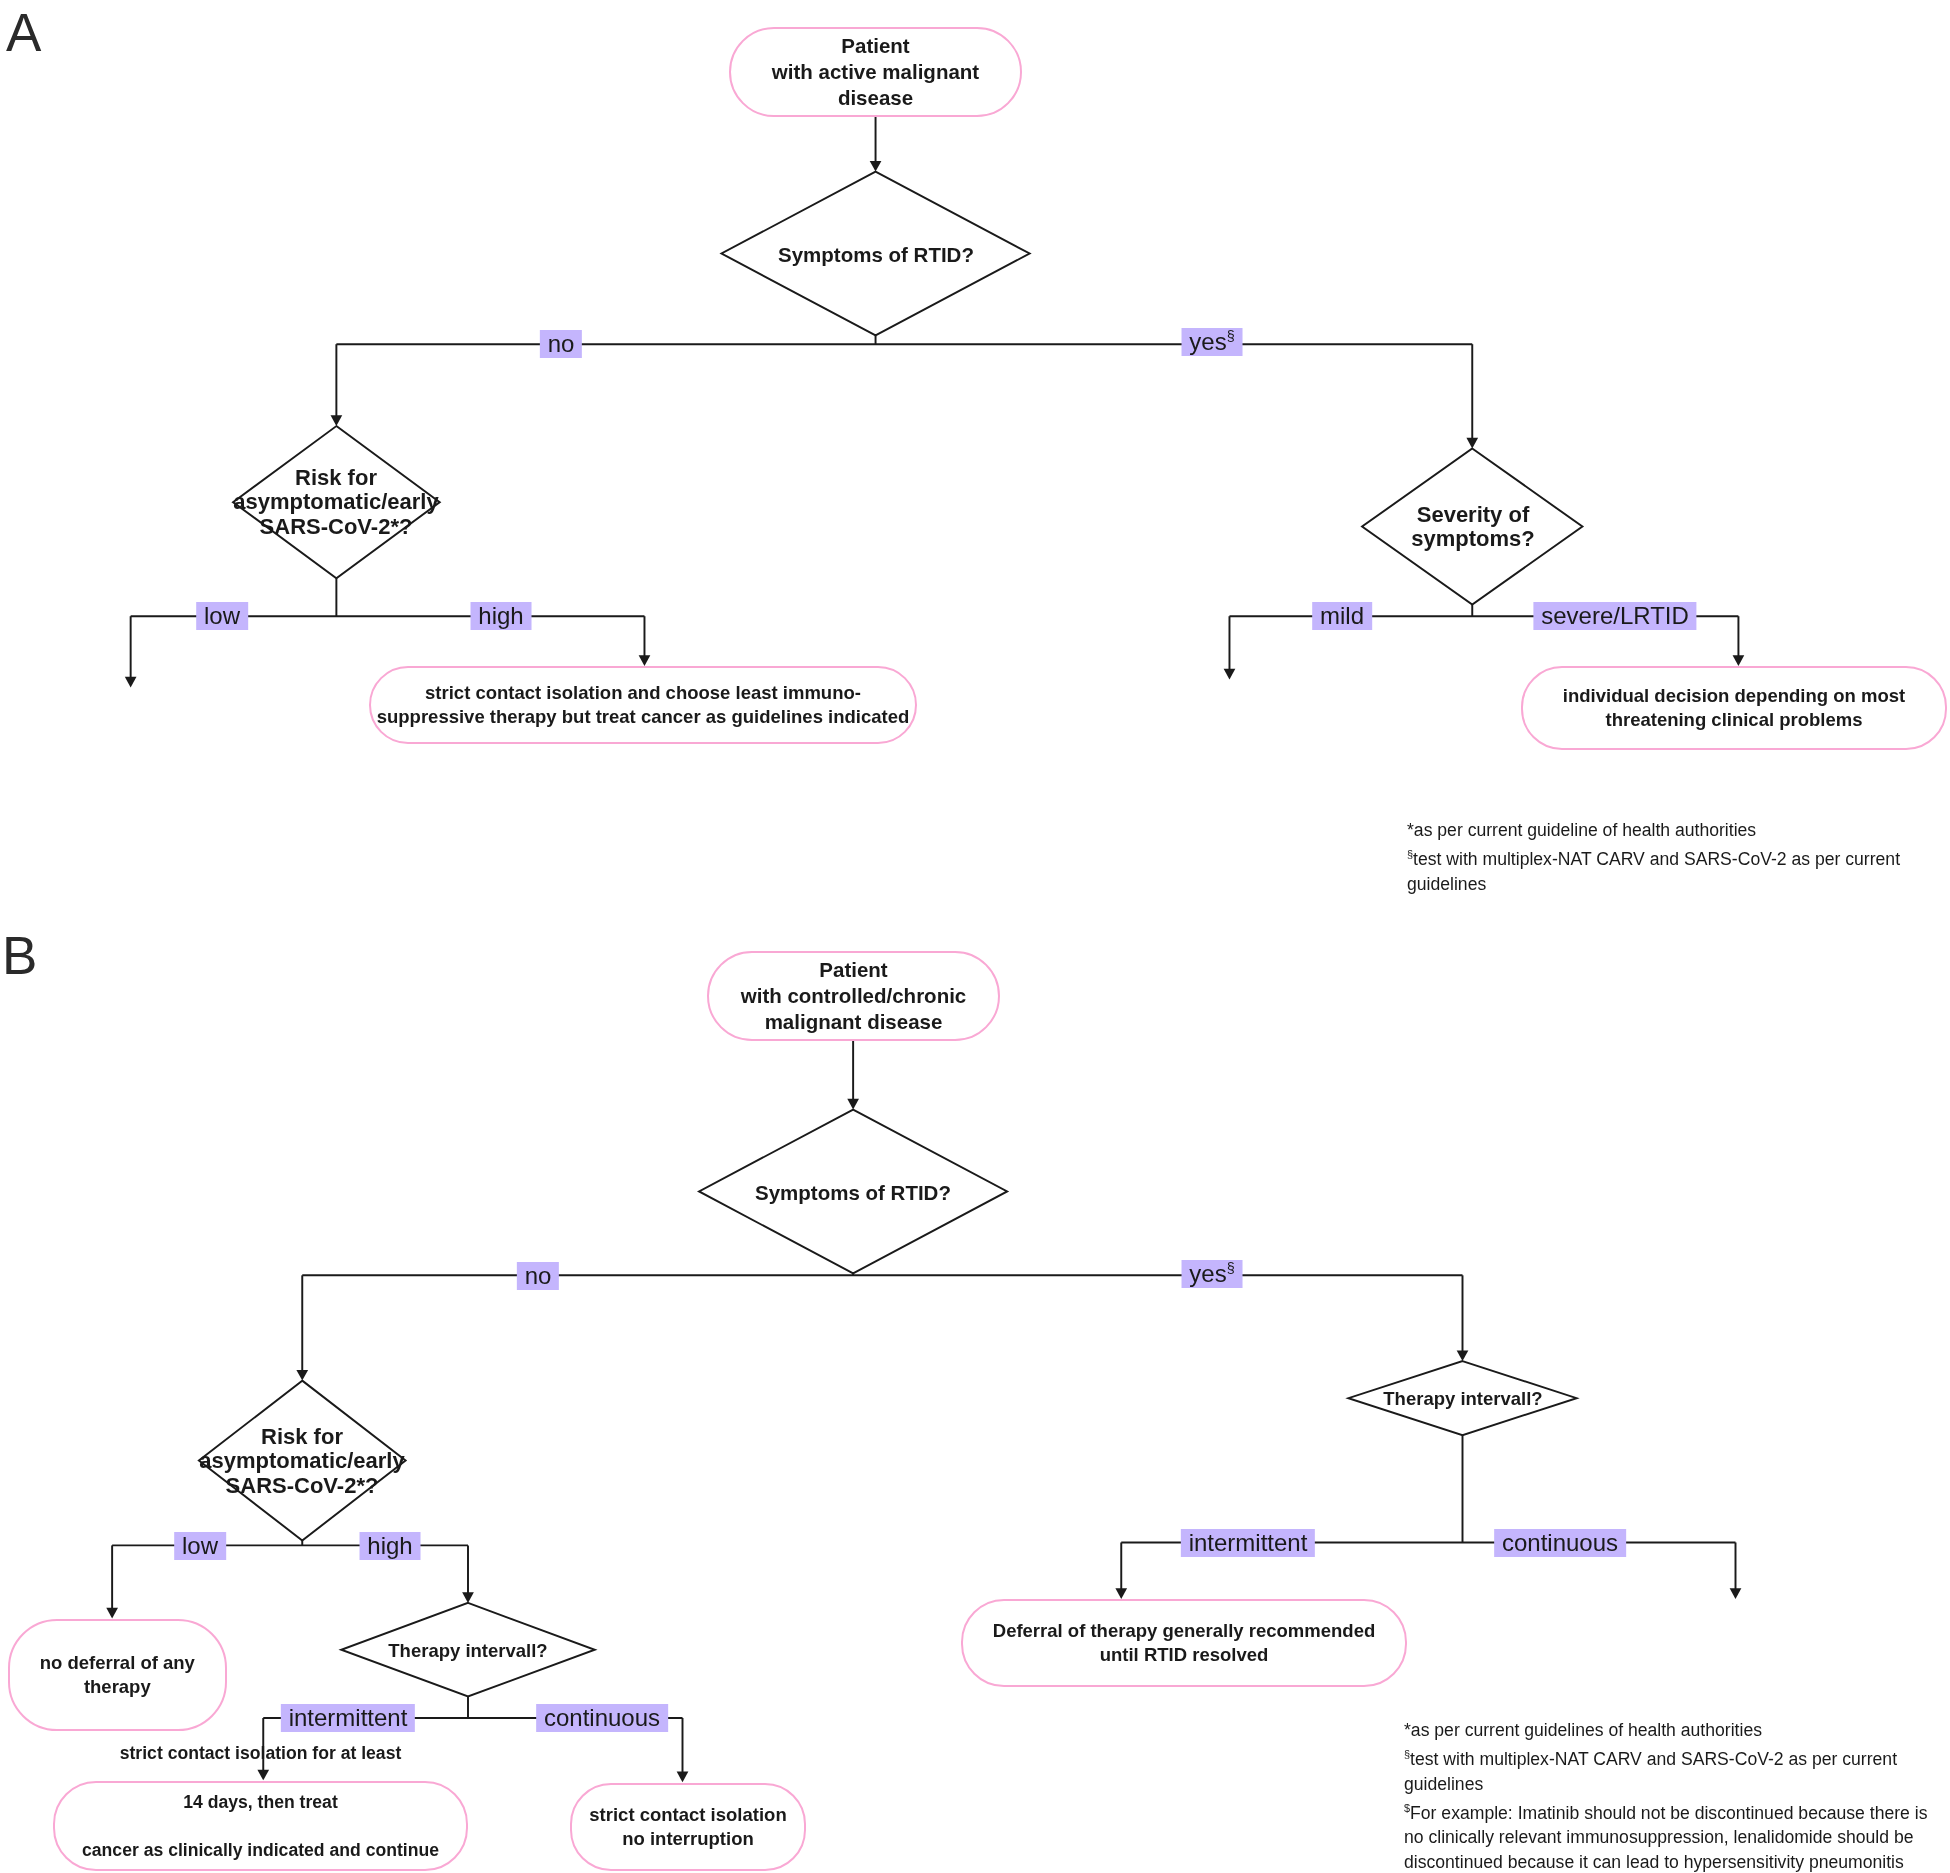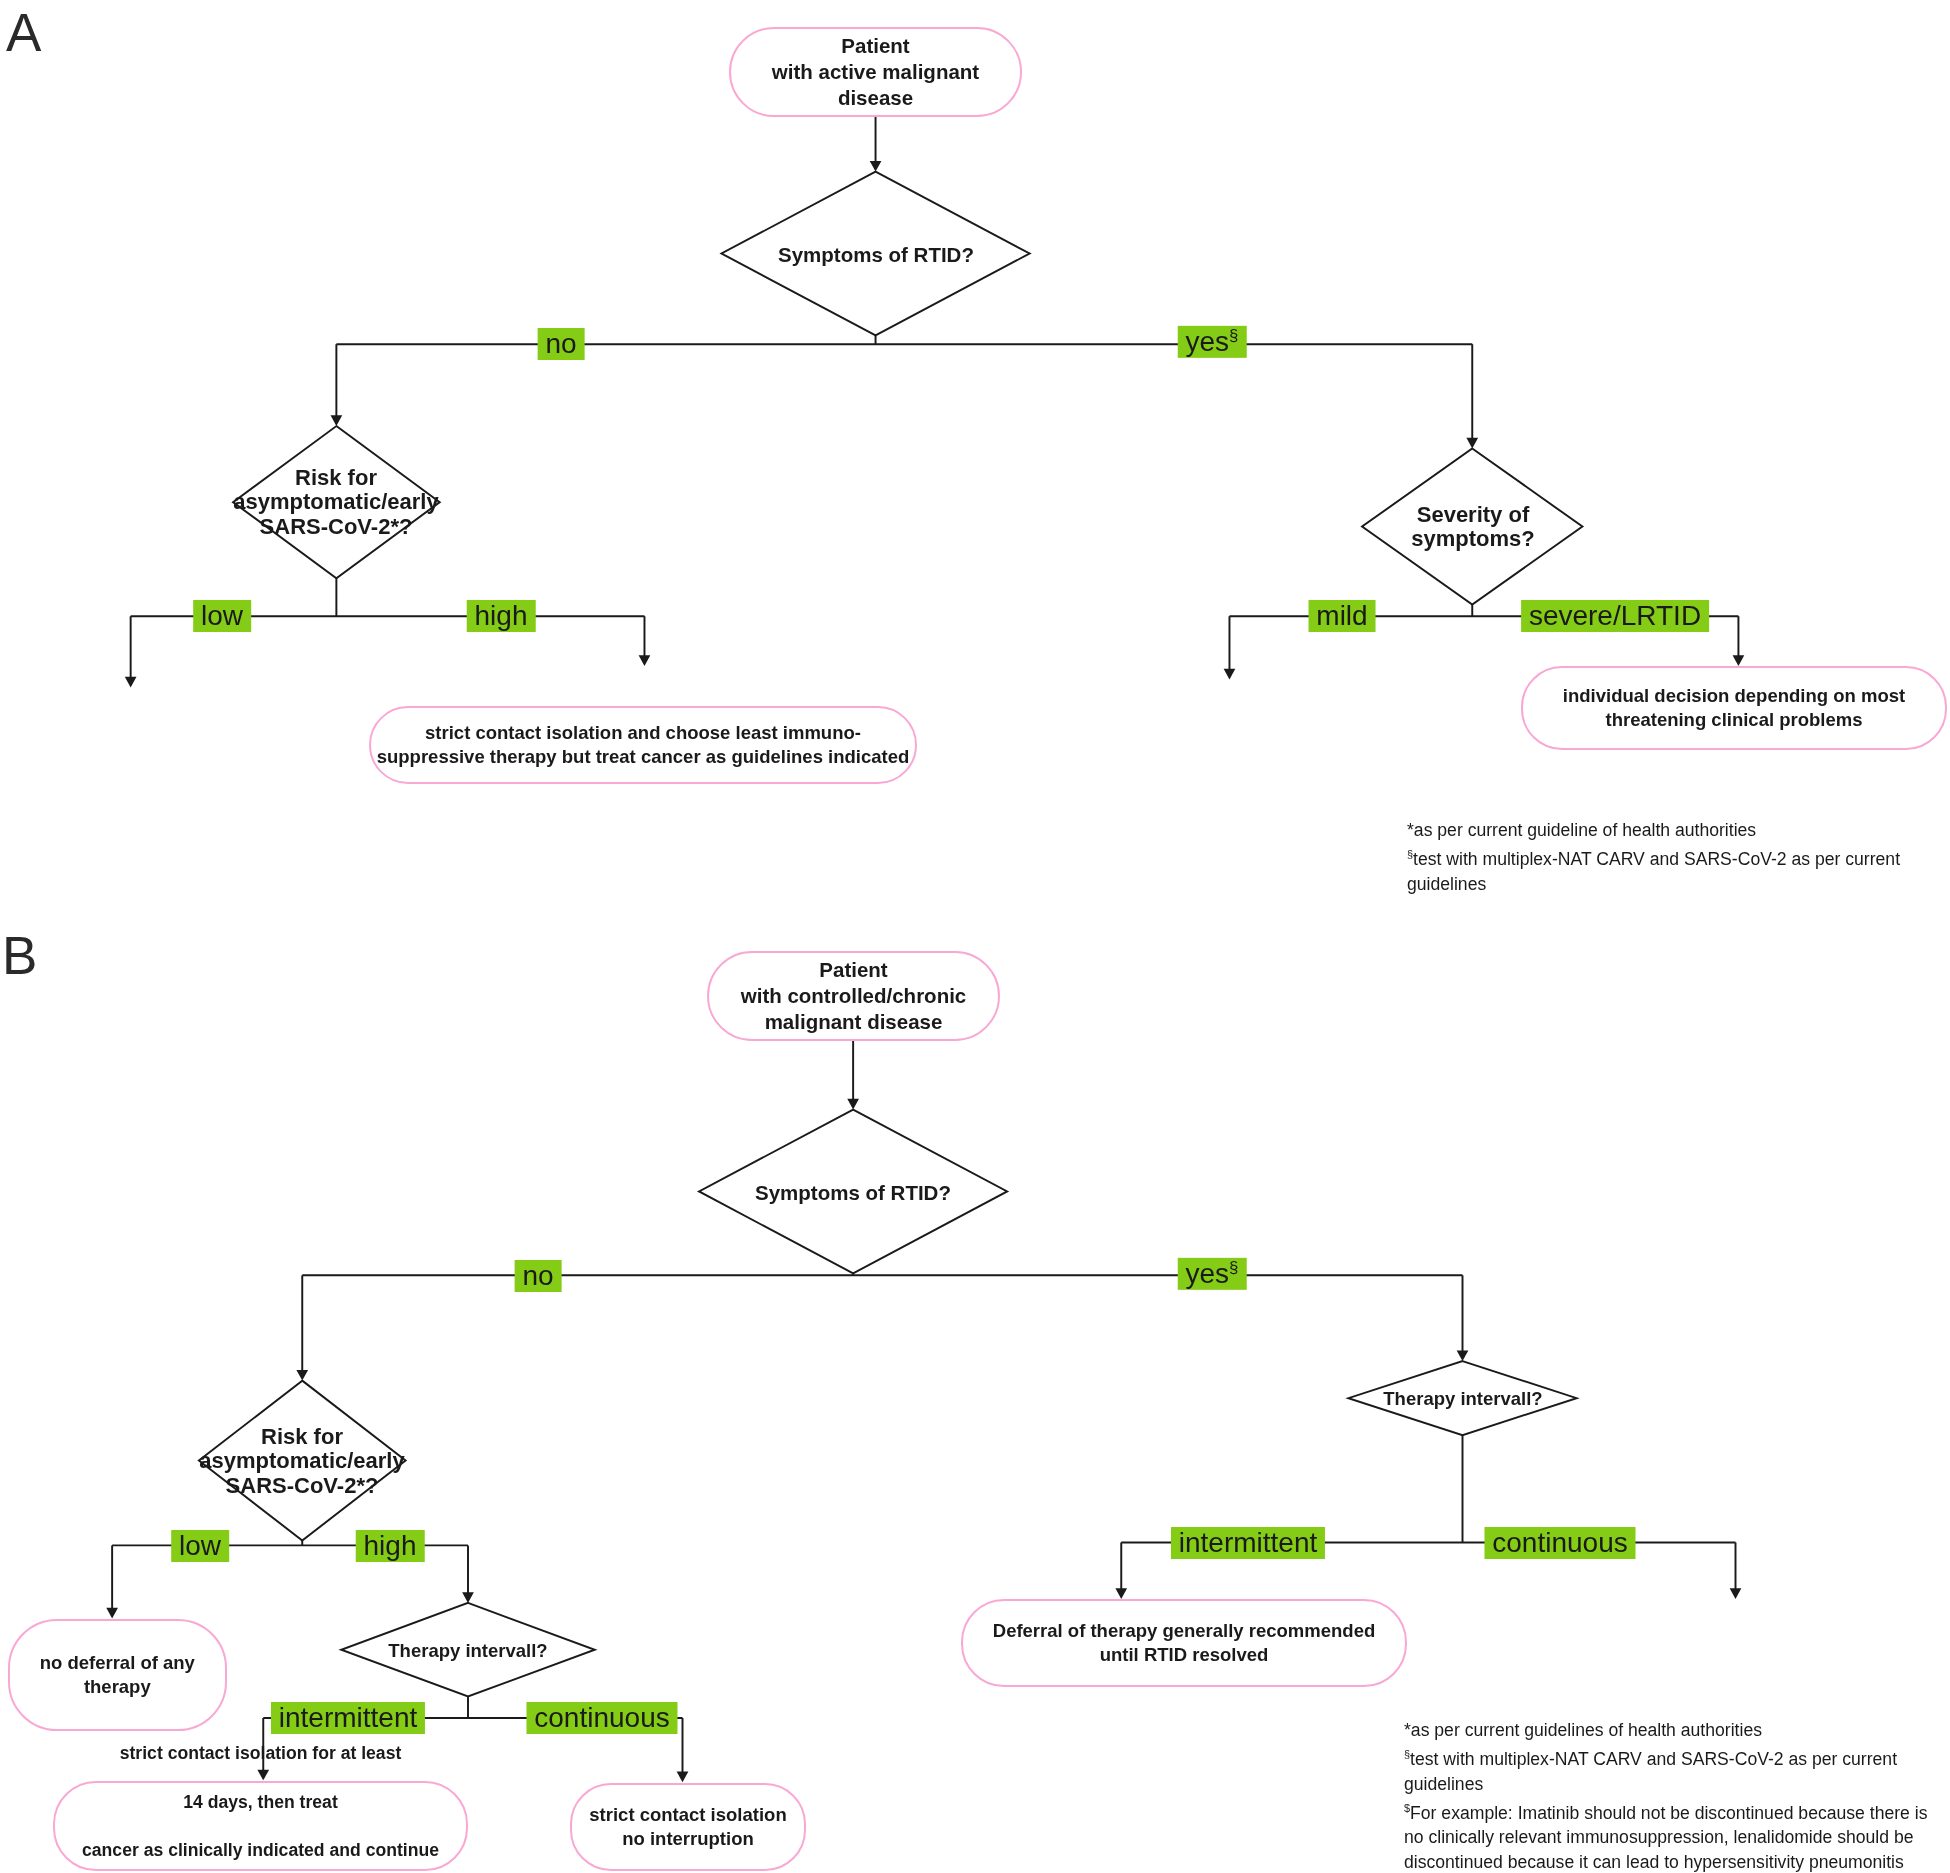"no" .blab { background: #84cc16 -> #c4b5fd; font-size: 28px -> 24px }
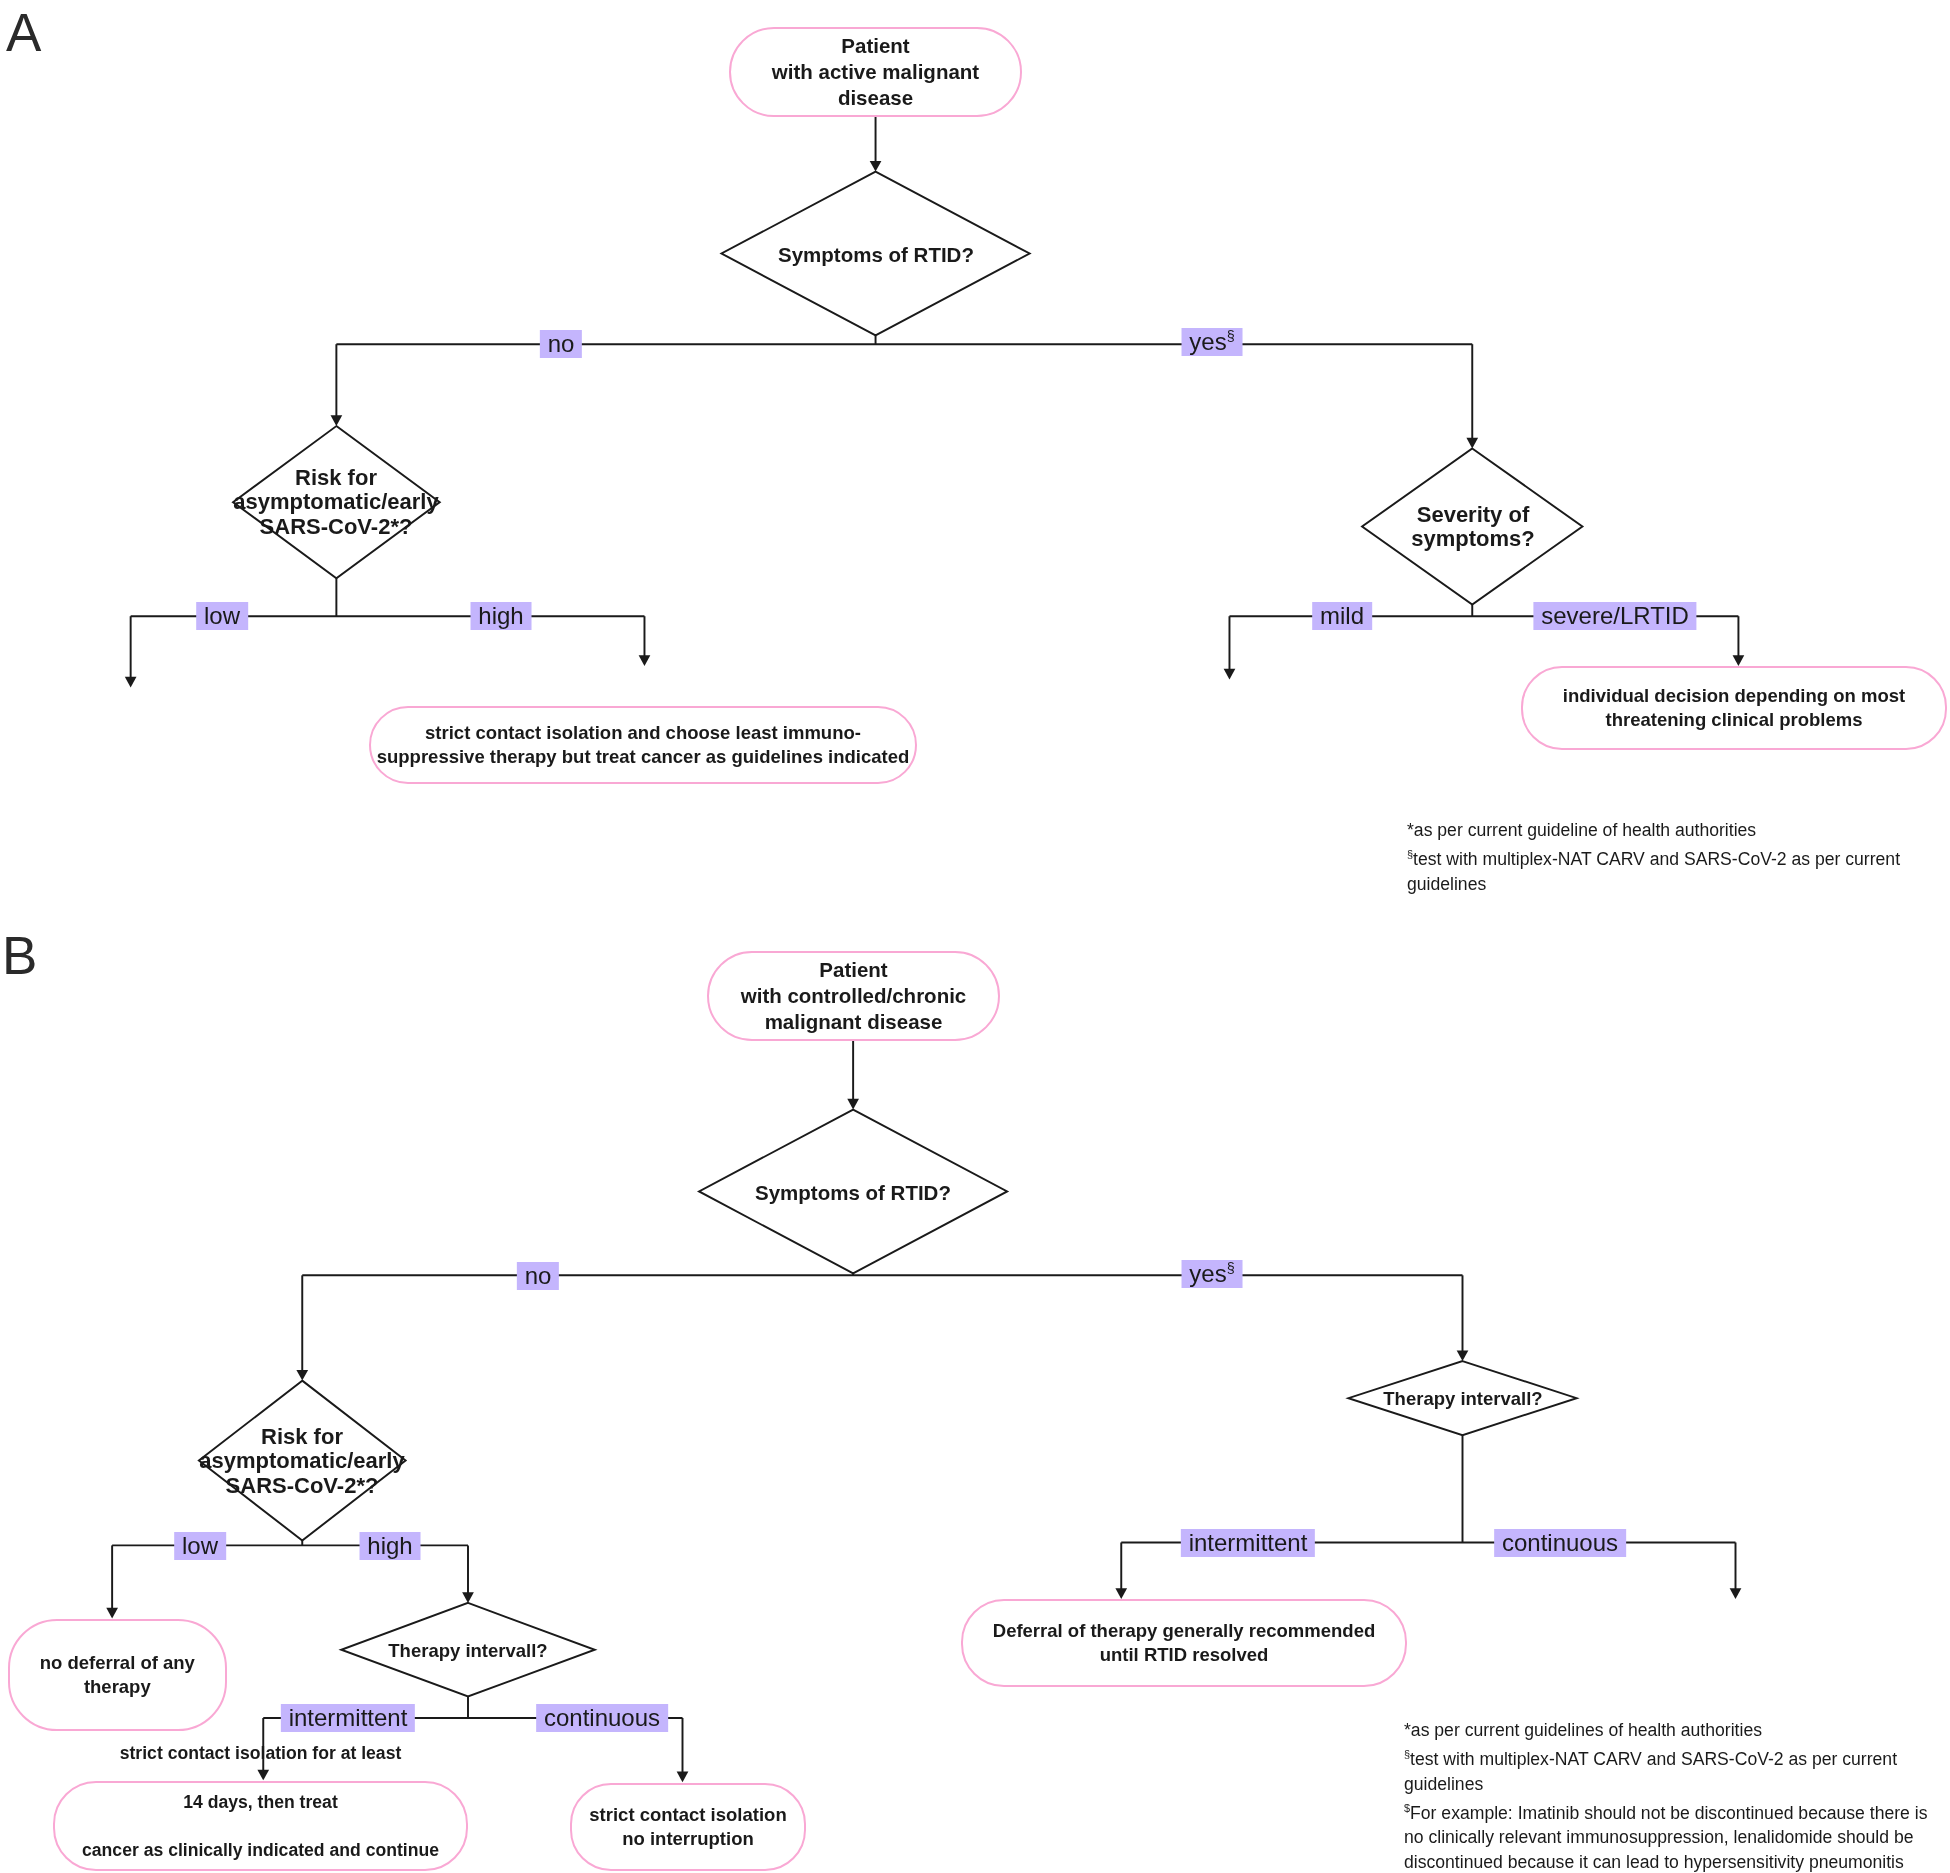"strict contact isolation and choose" div.node { top: 706px -> 666px }
